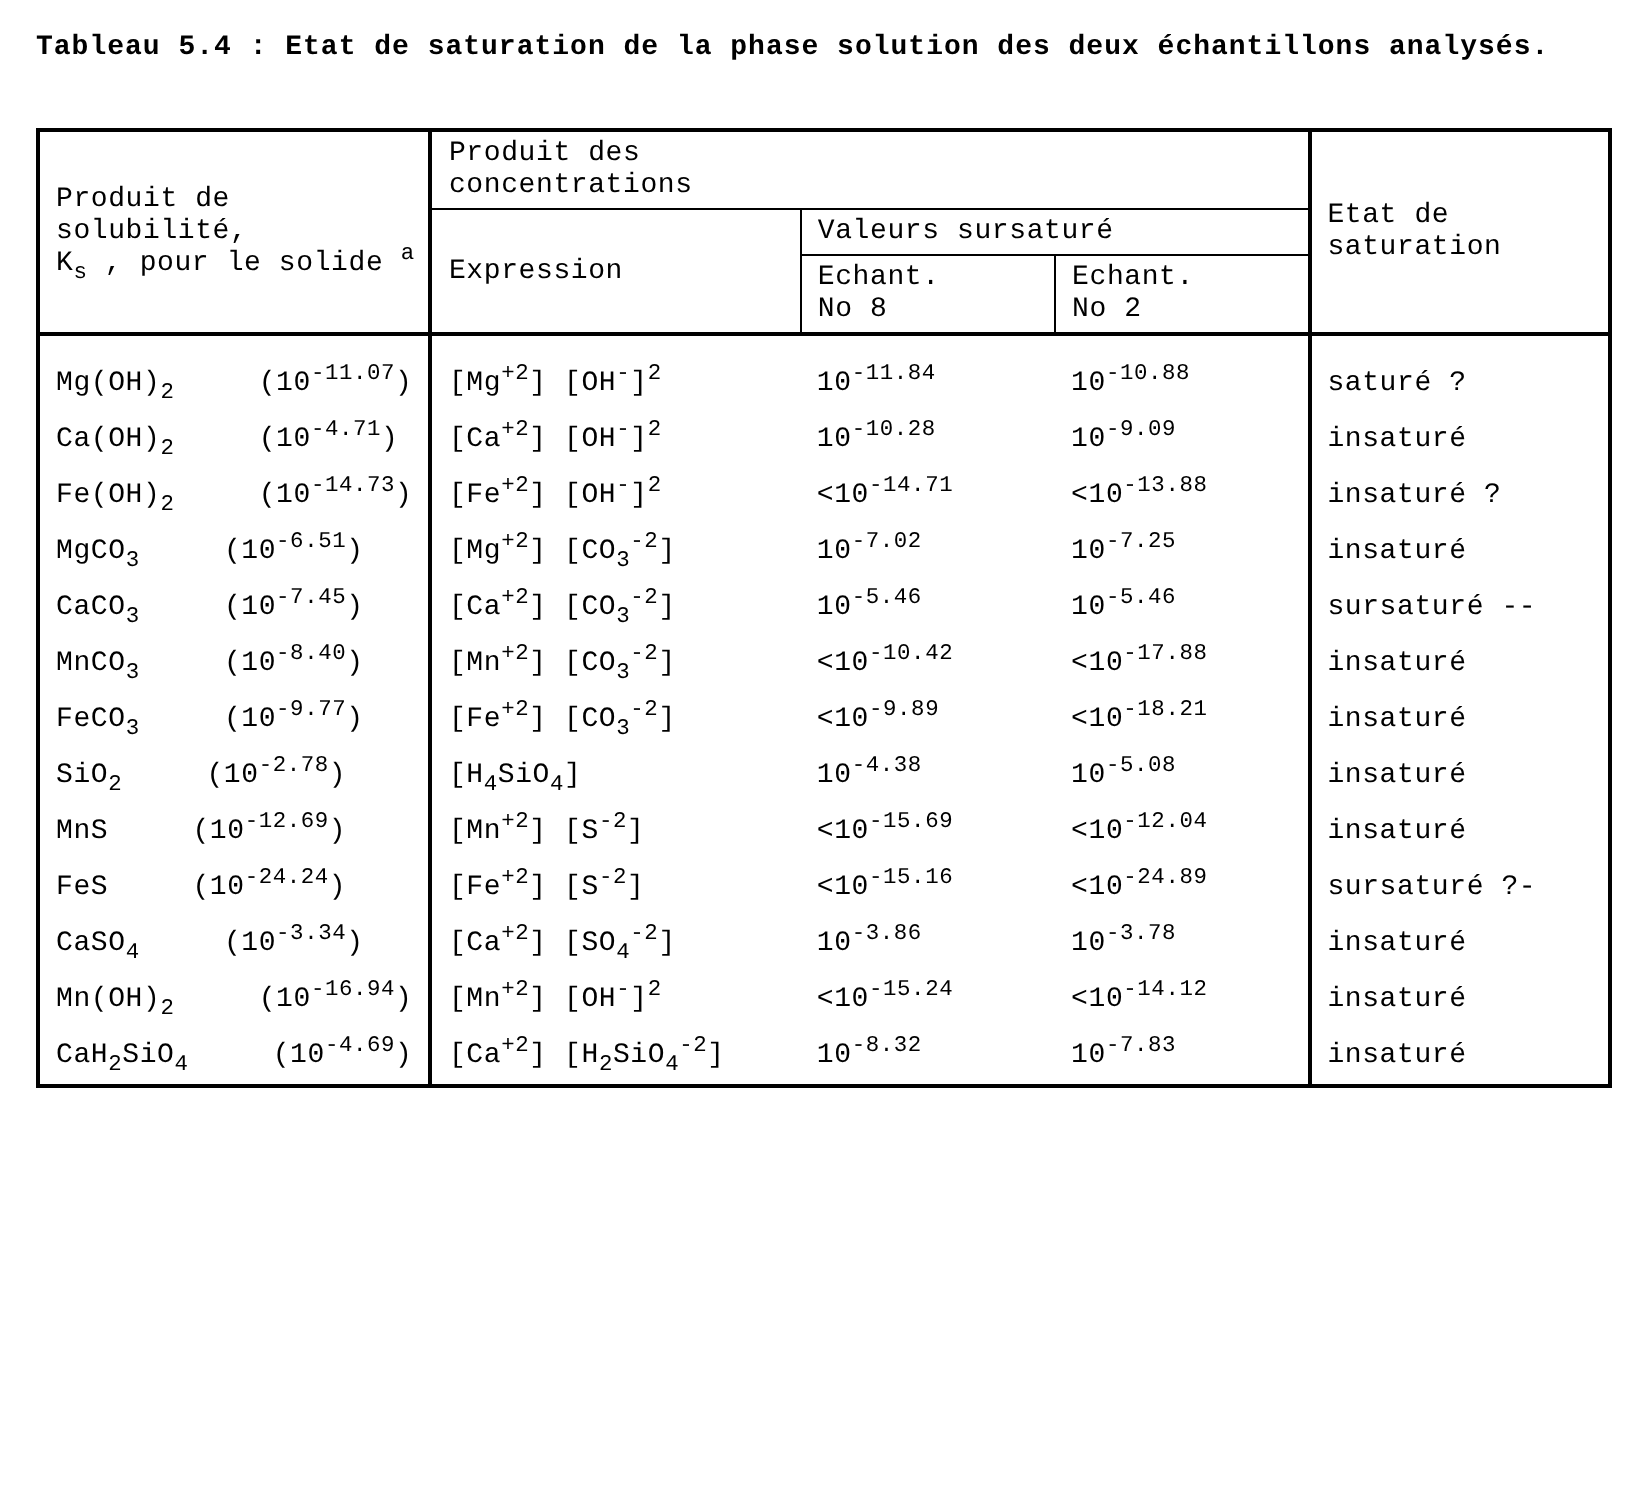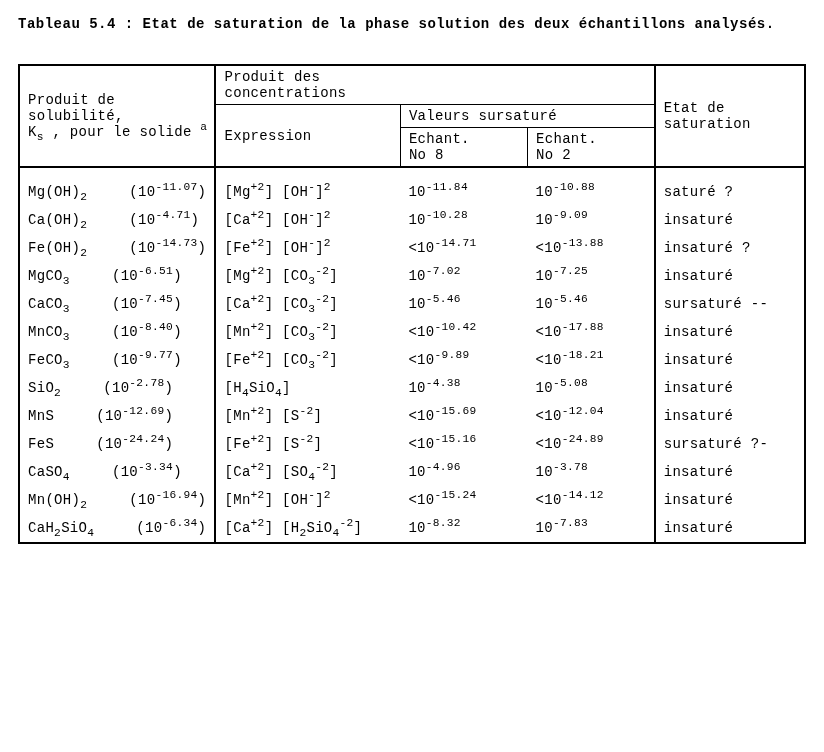"-4.96" sup { text: -4.96 -> -3.86 }
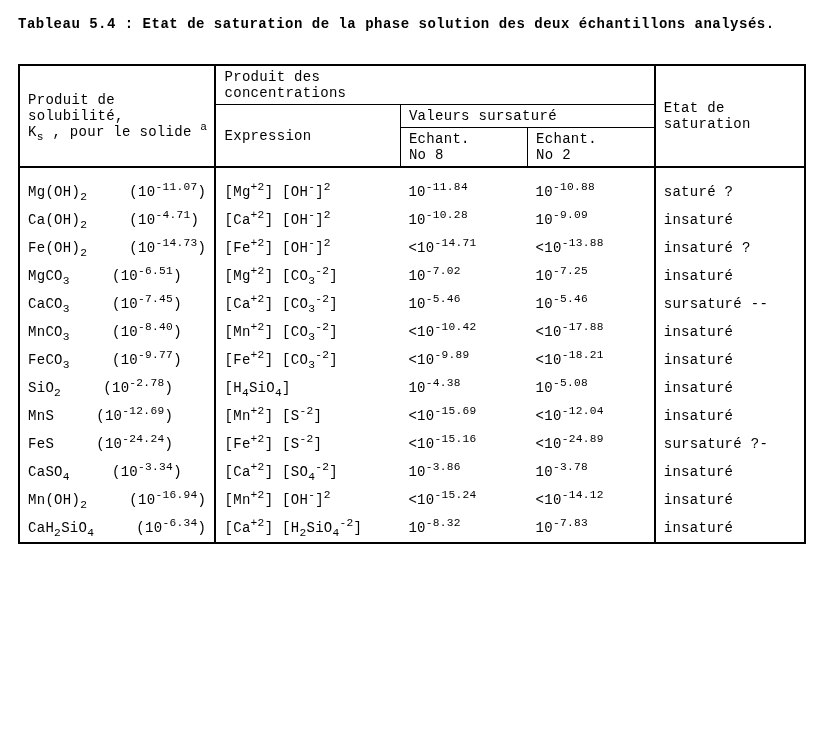"-6.34" sup { text: -6.34 -> -4.69 }
